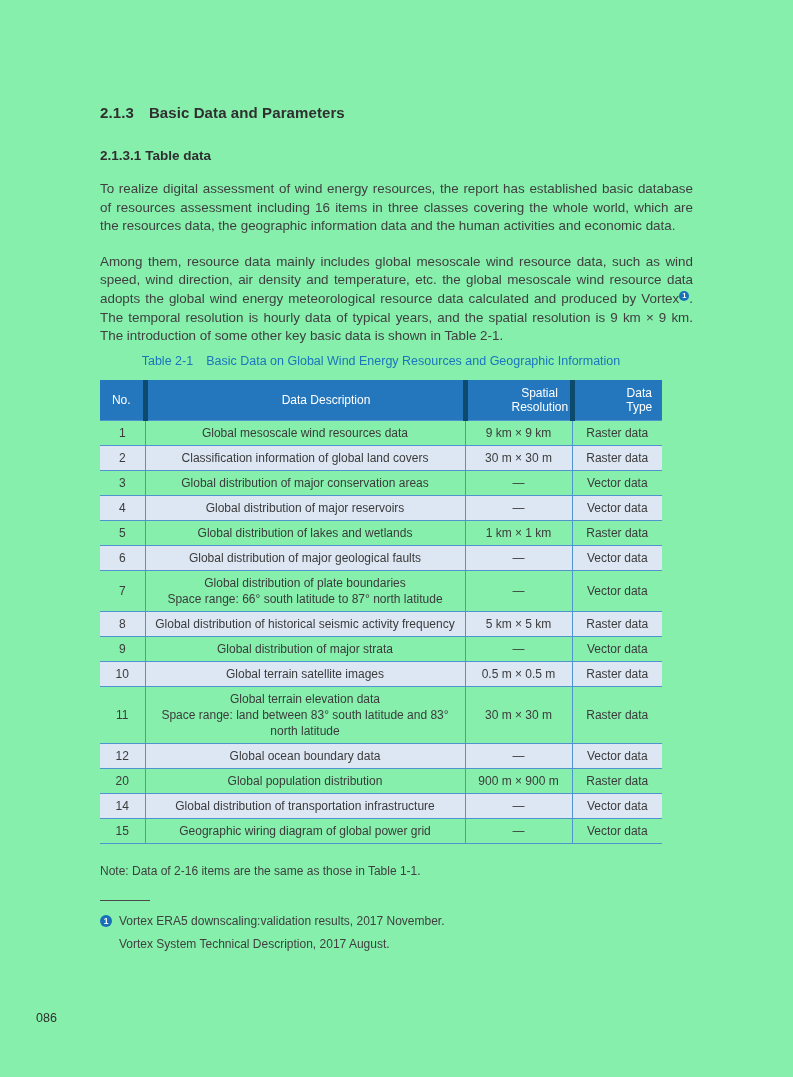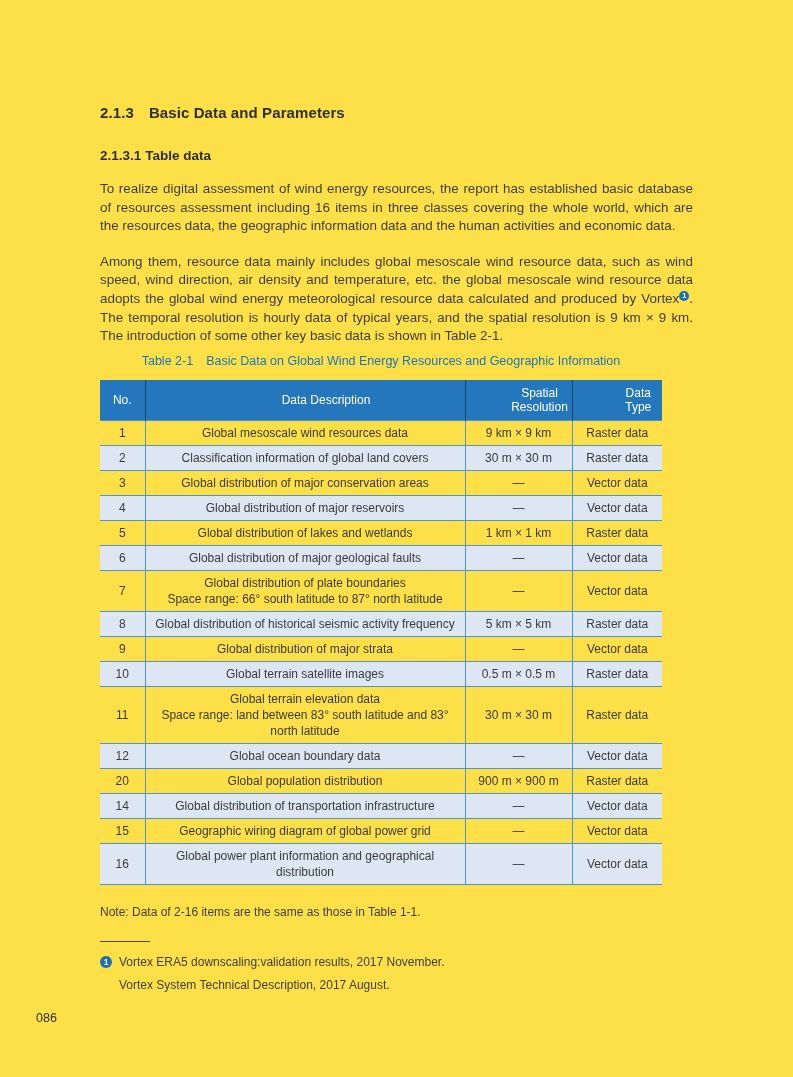"2.1.3 Basic Data and Parameters" .page { background: #fde047 -> #86efac }
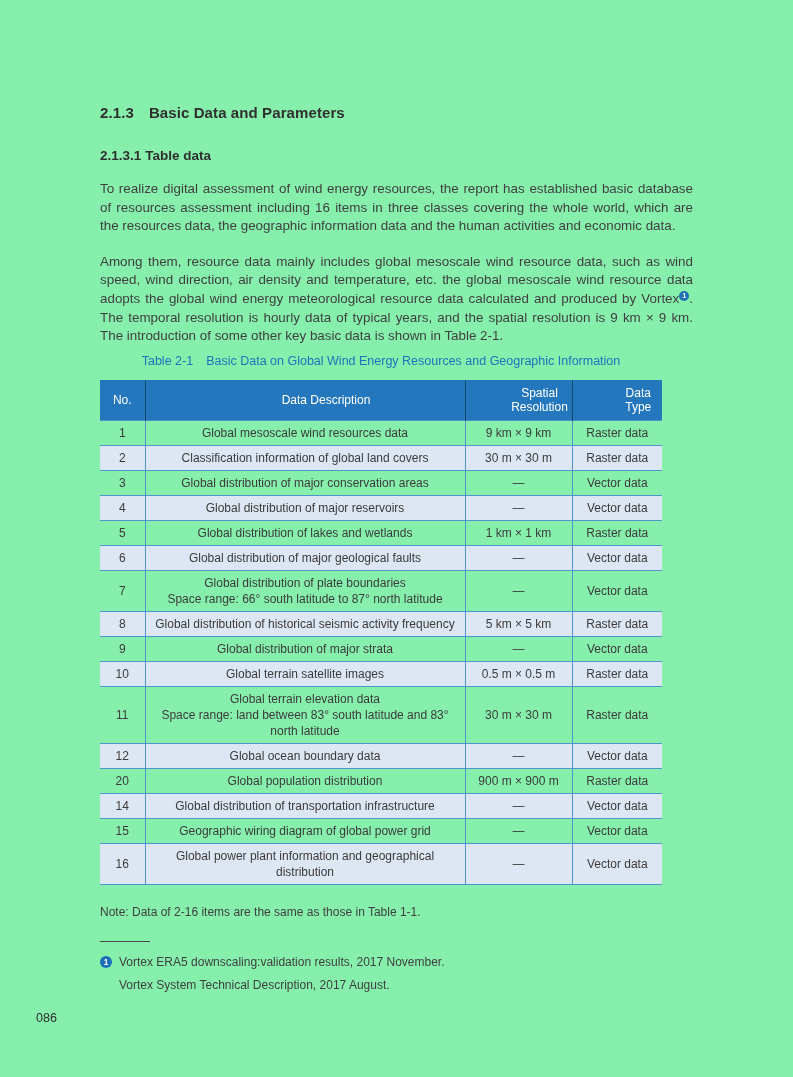"Data Description" table.data-table th + th { border-left: 1px solid #0c4a6e -> 5px solid #0c4a6e }
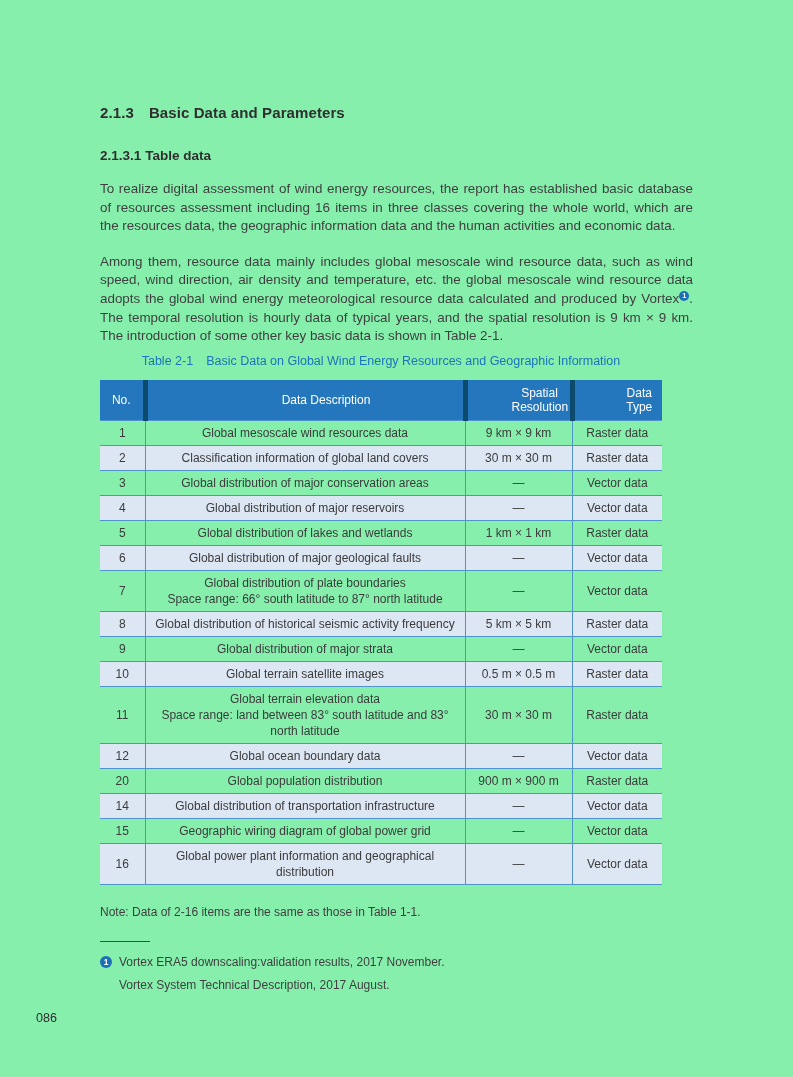"16" tr { html: <tr> <td>16</td> <td>Global power plant information and geographical distribution</td> <td>—</td> <td>Vector data</td> </tr> -> none }
